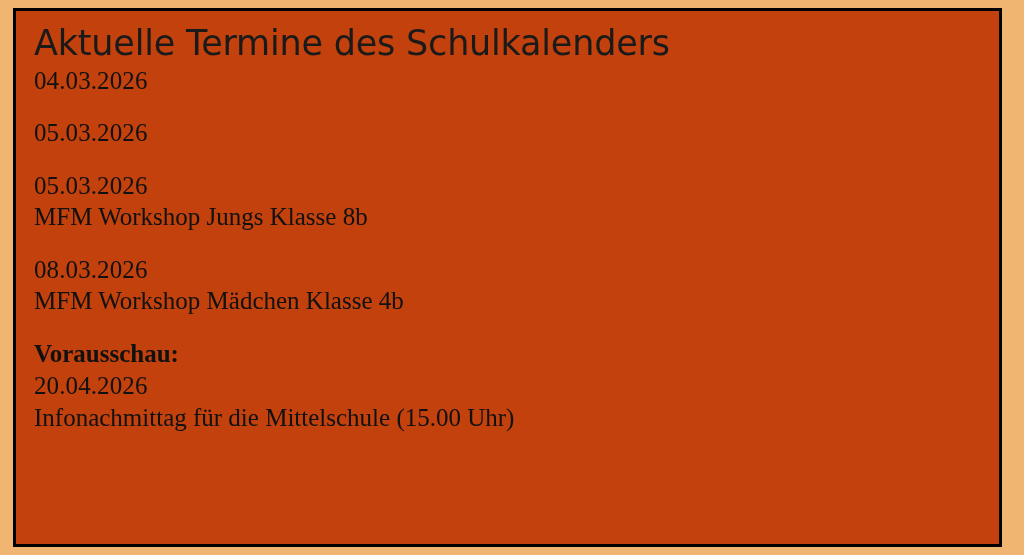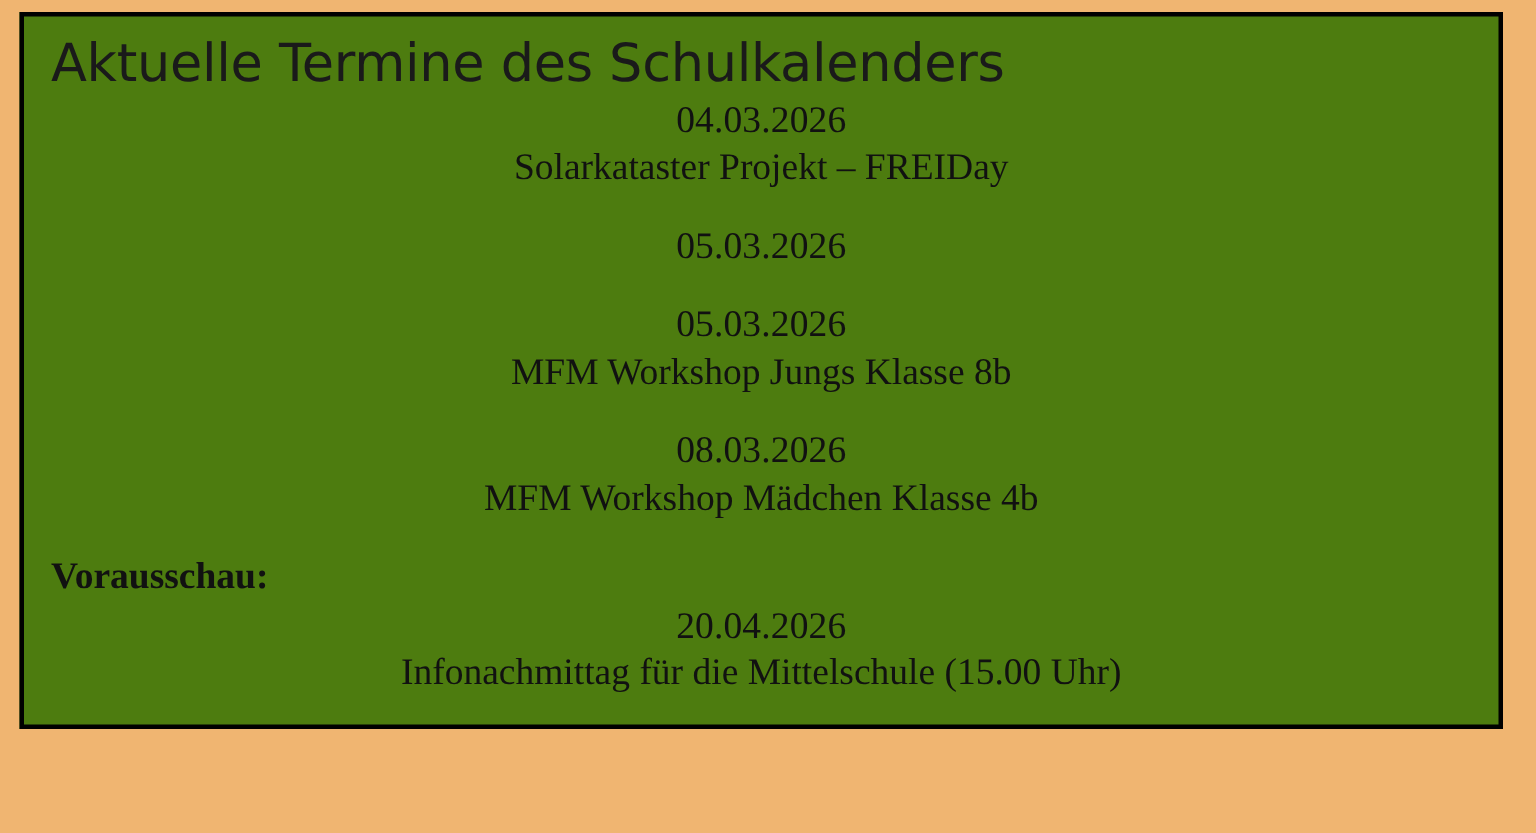"Aktuelle Termine des Schulkalenders" .calendar-box { background: #4d7c0f -> #c2410c; height: 478px -> 539px }
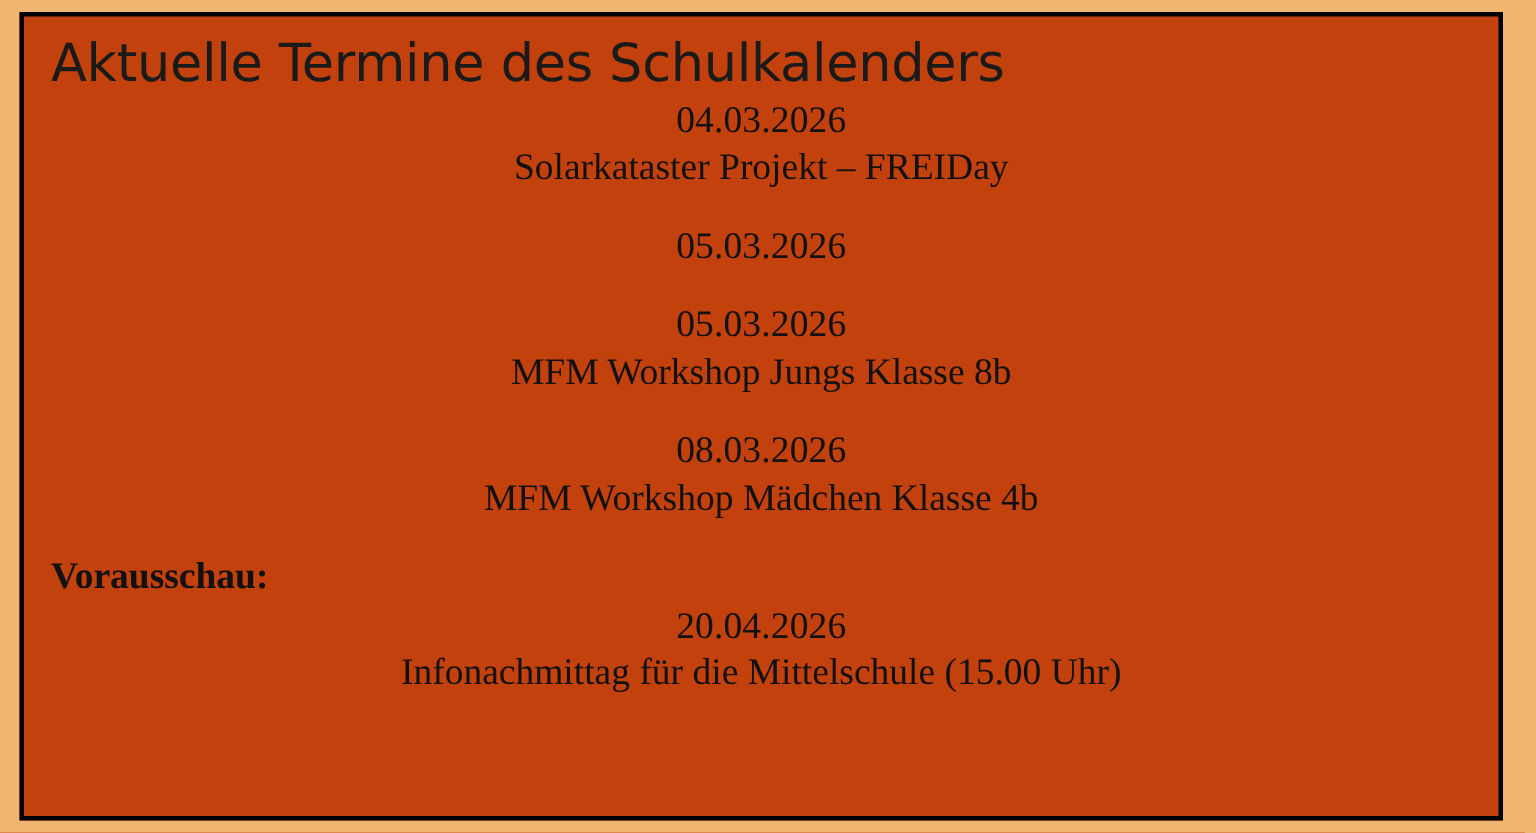"04.03.2026" .entry-date, .entry-text { text-align: center -> none }
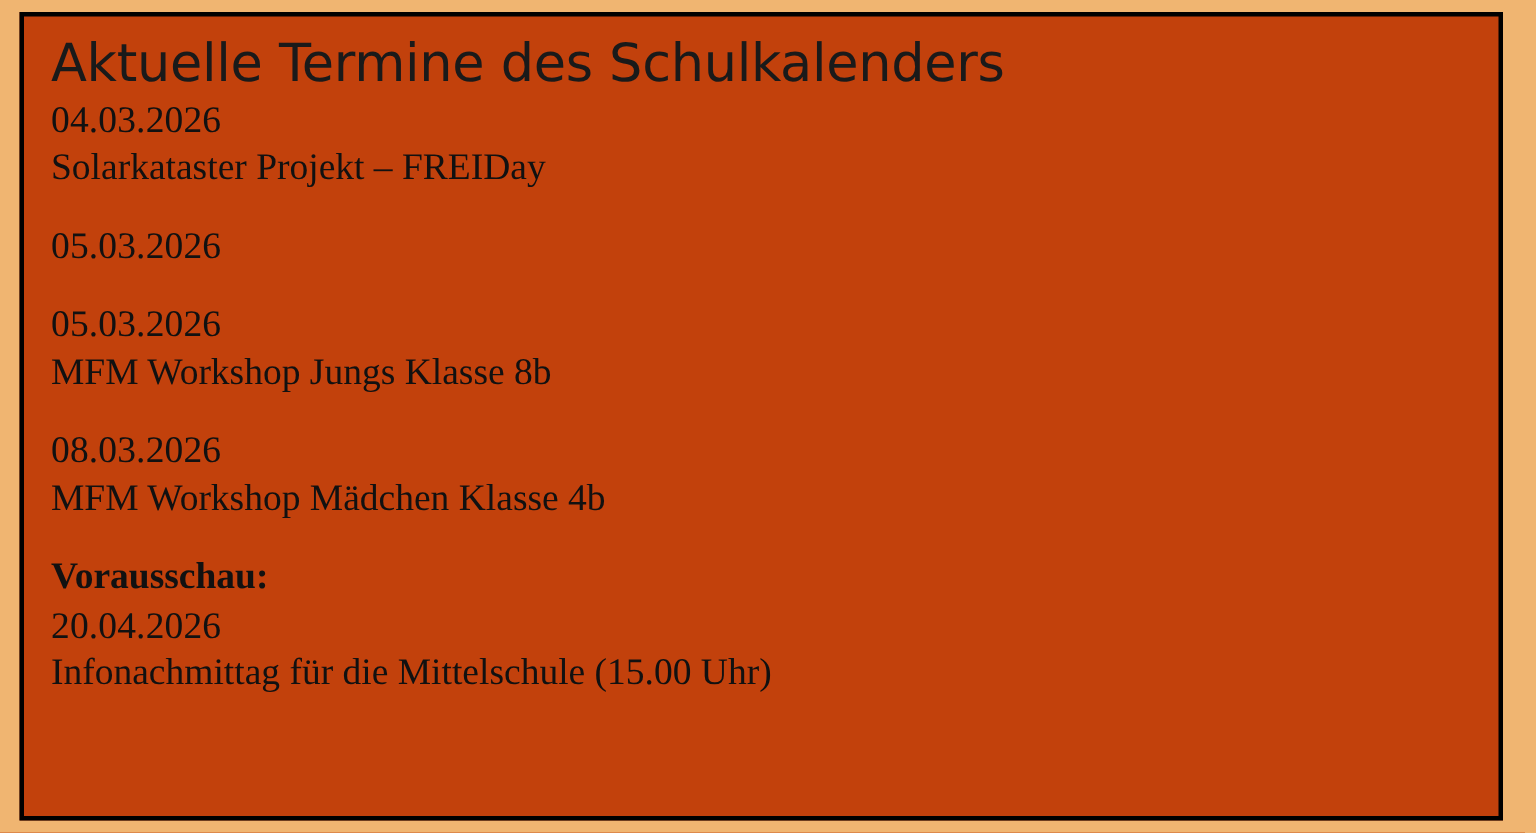"Solarkataster Projekt – FREIDay" div.entry-text { html: <div>Solarkataster Projekt – FREIDay</div> -> none }
